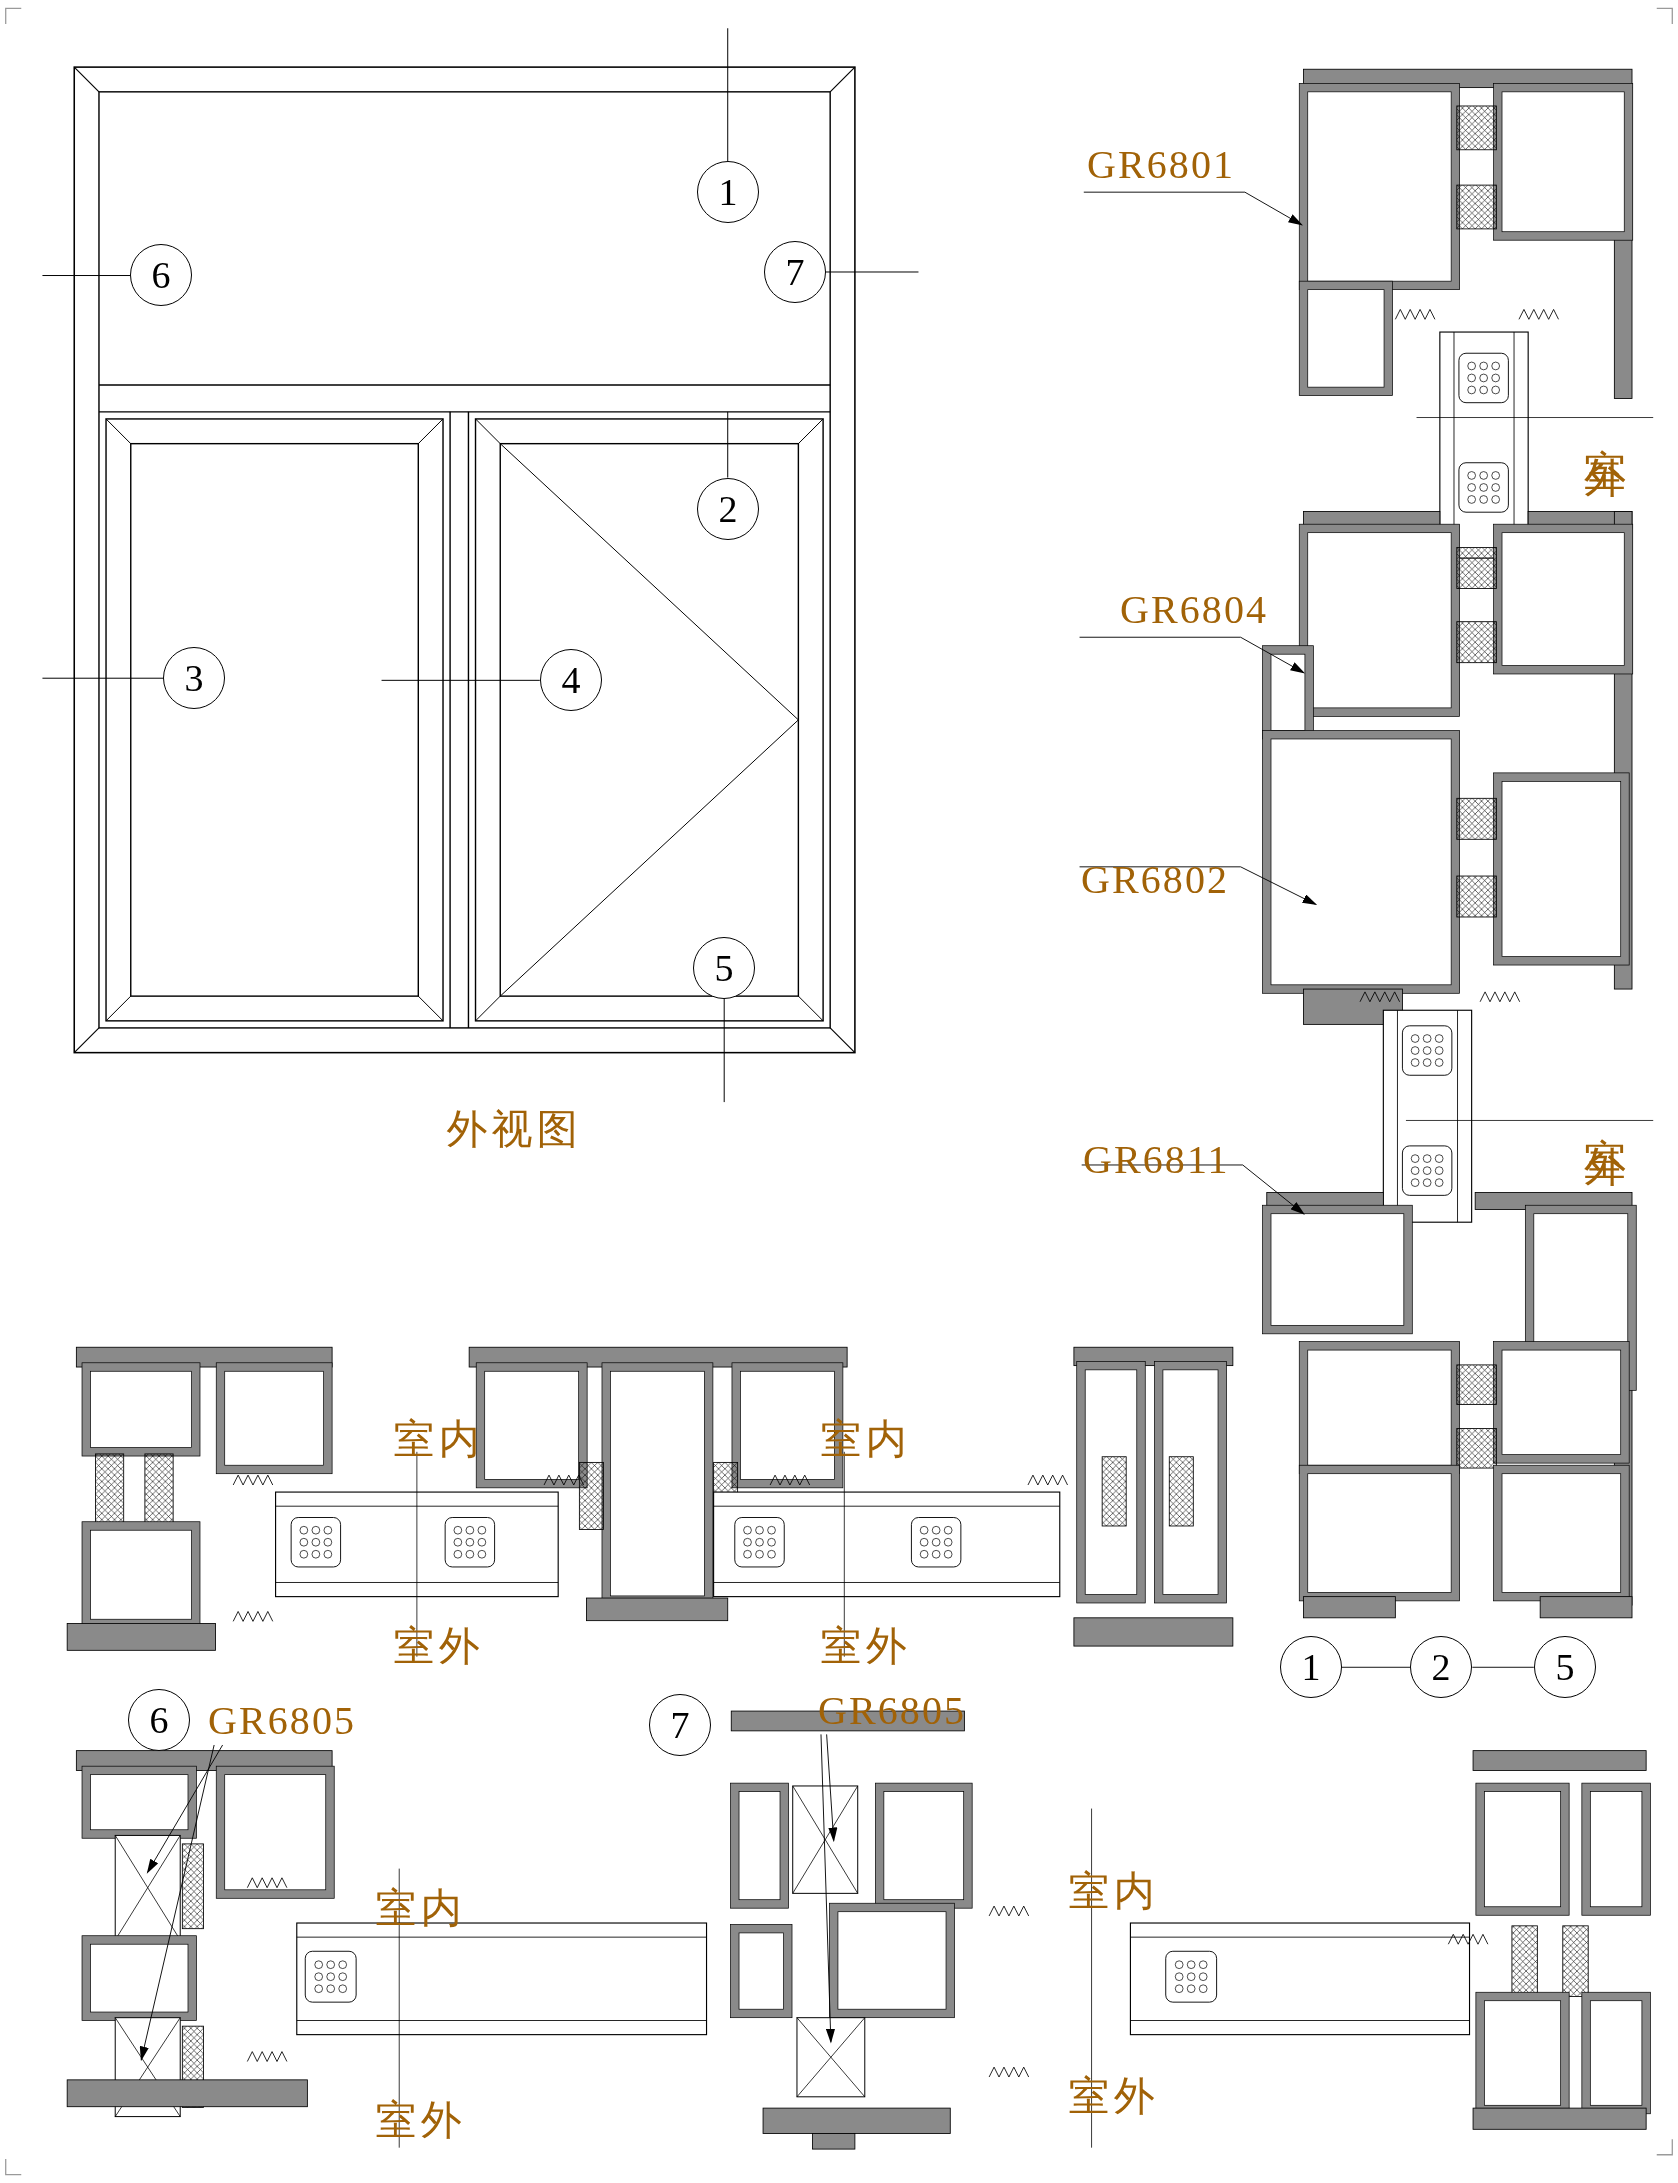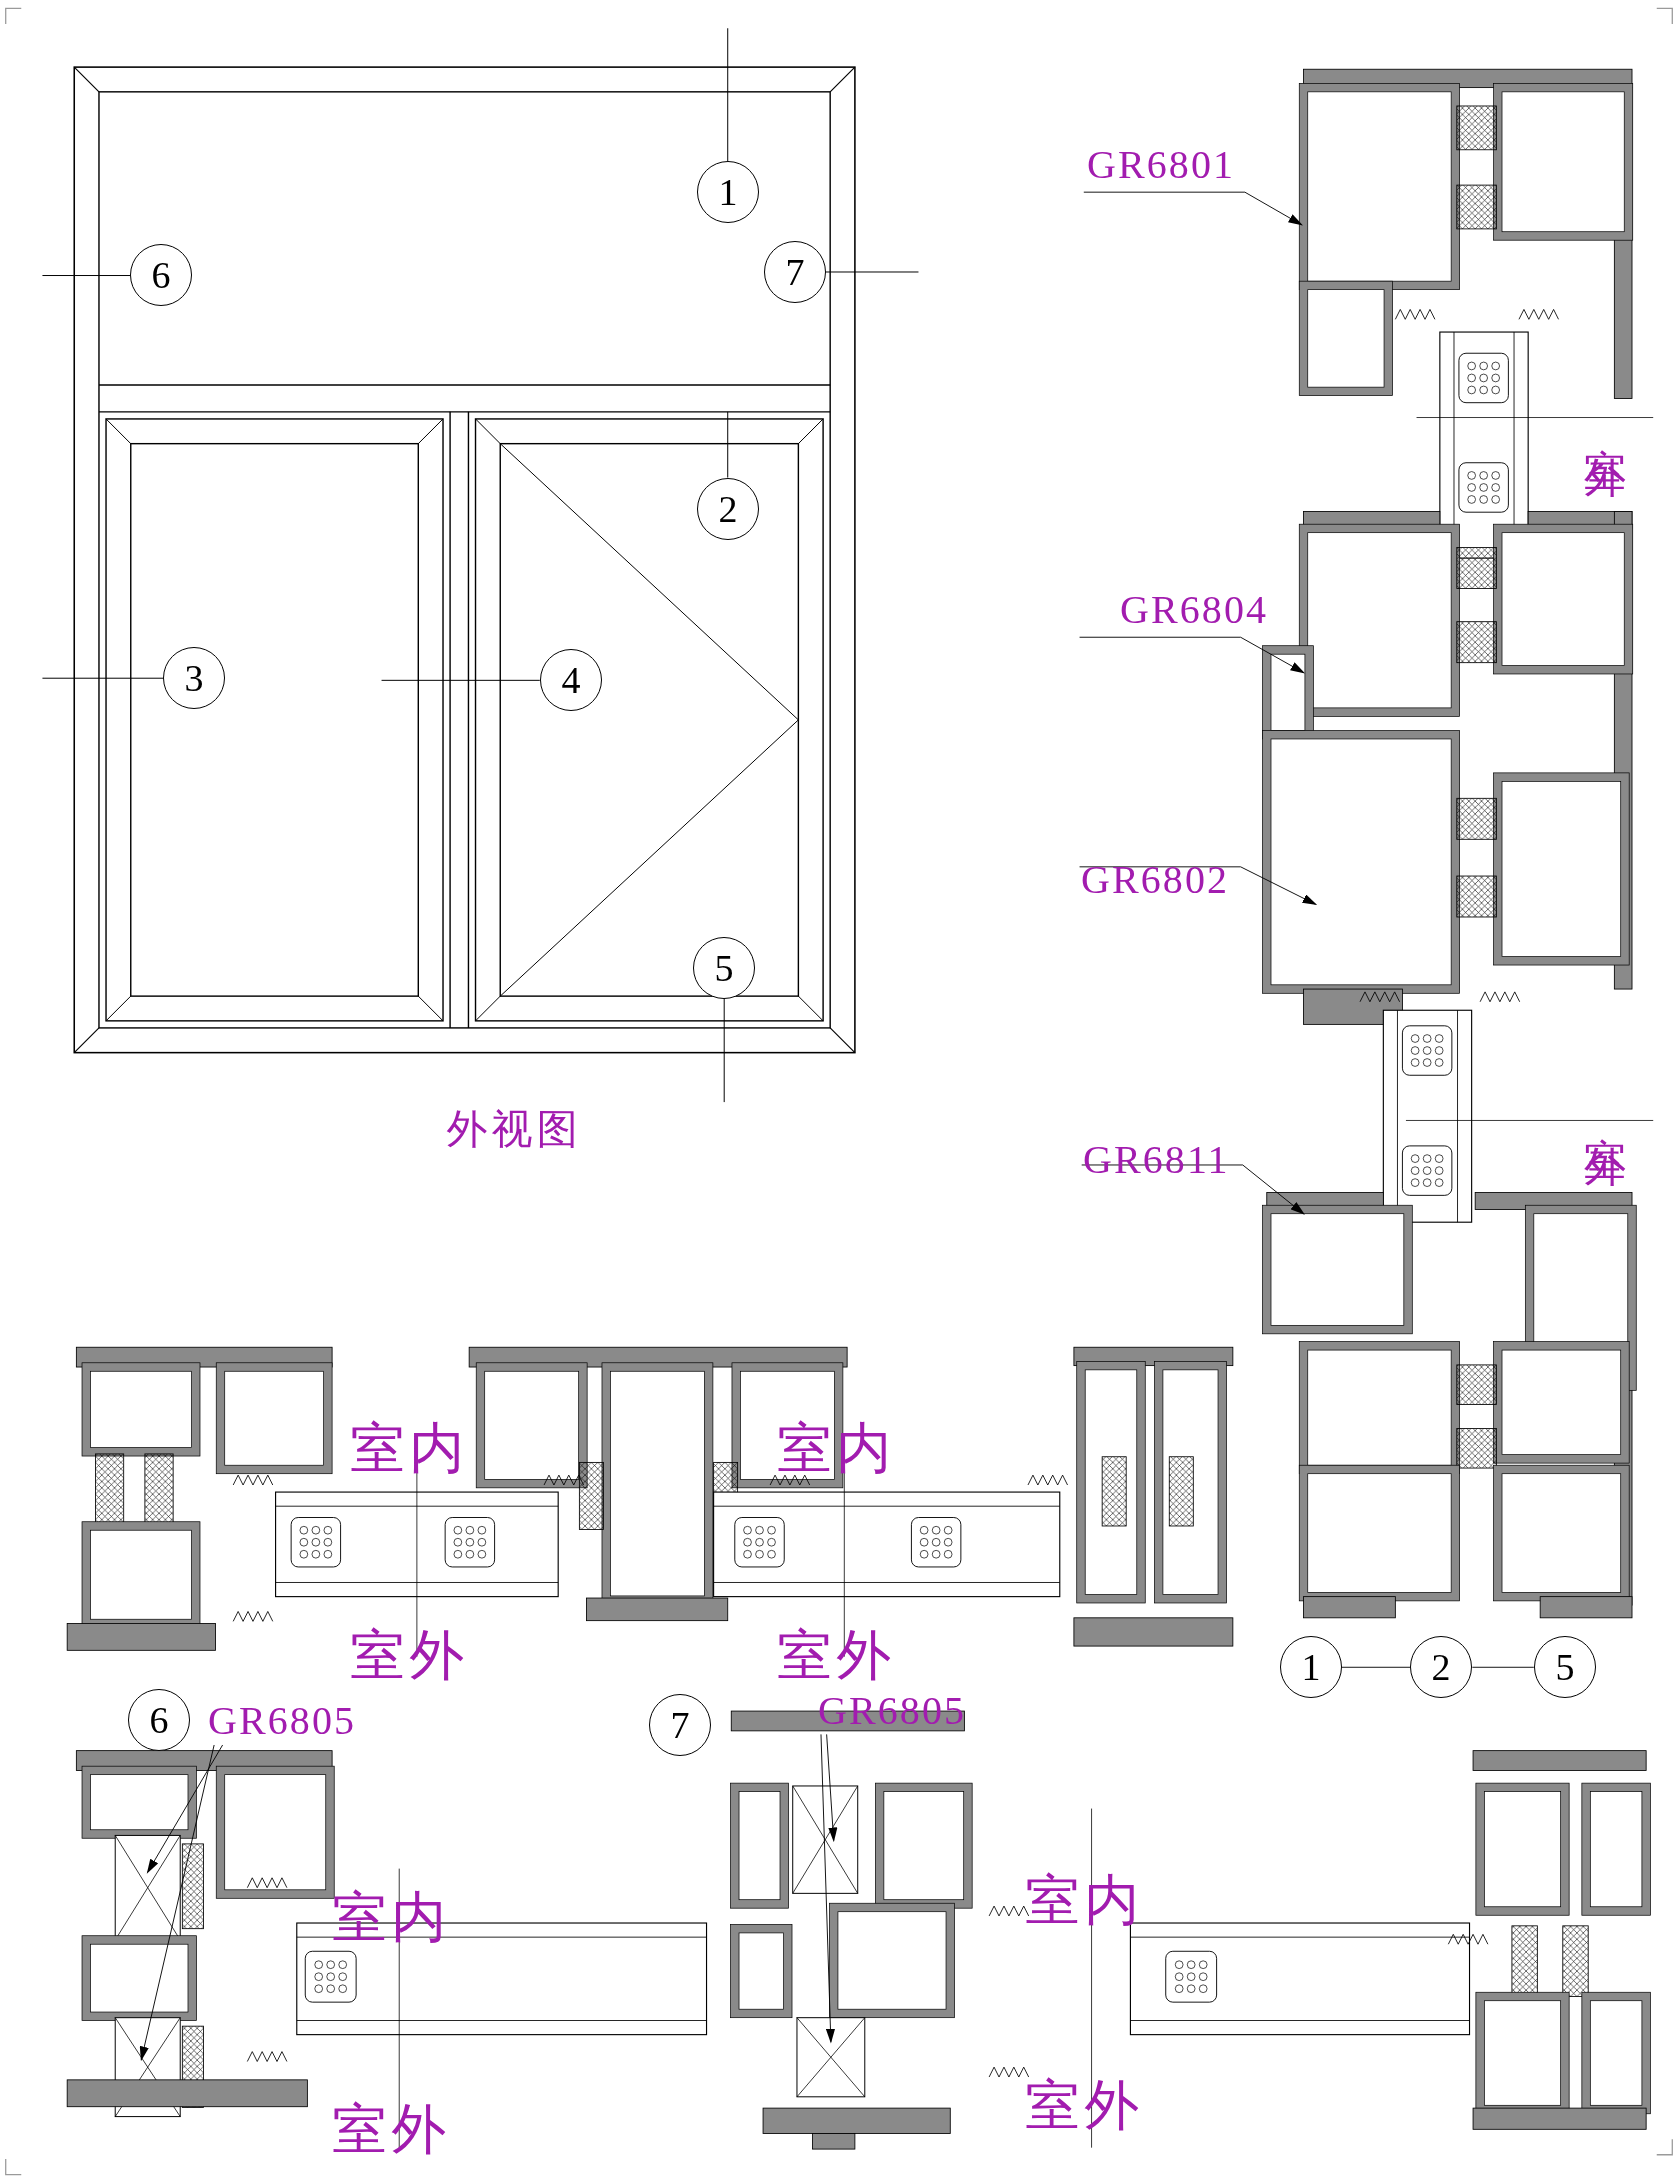"GR6801" .lbl { color: #a21caf -> #a16207 }
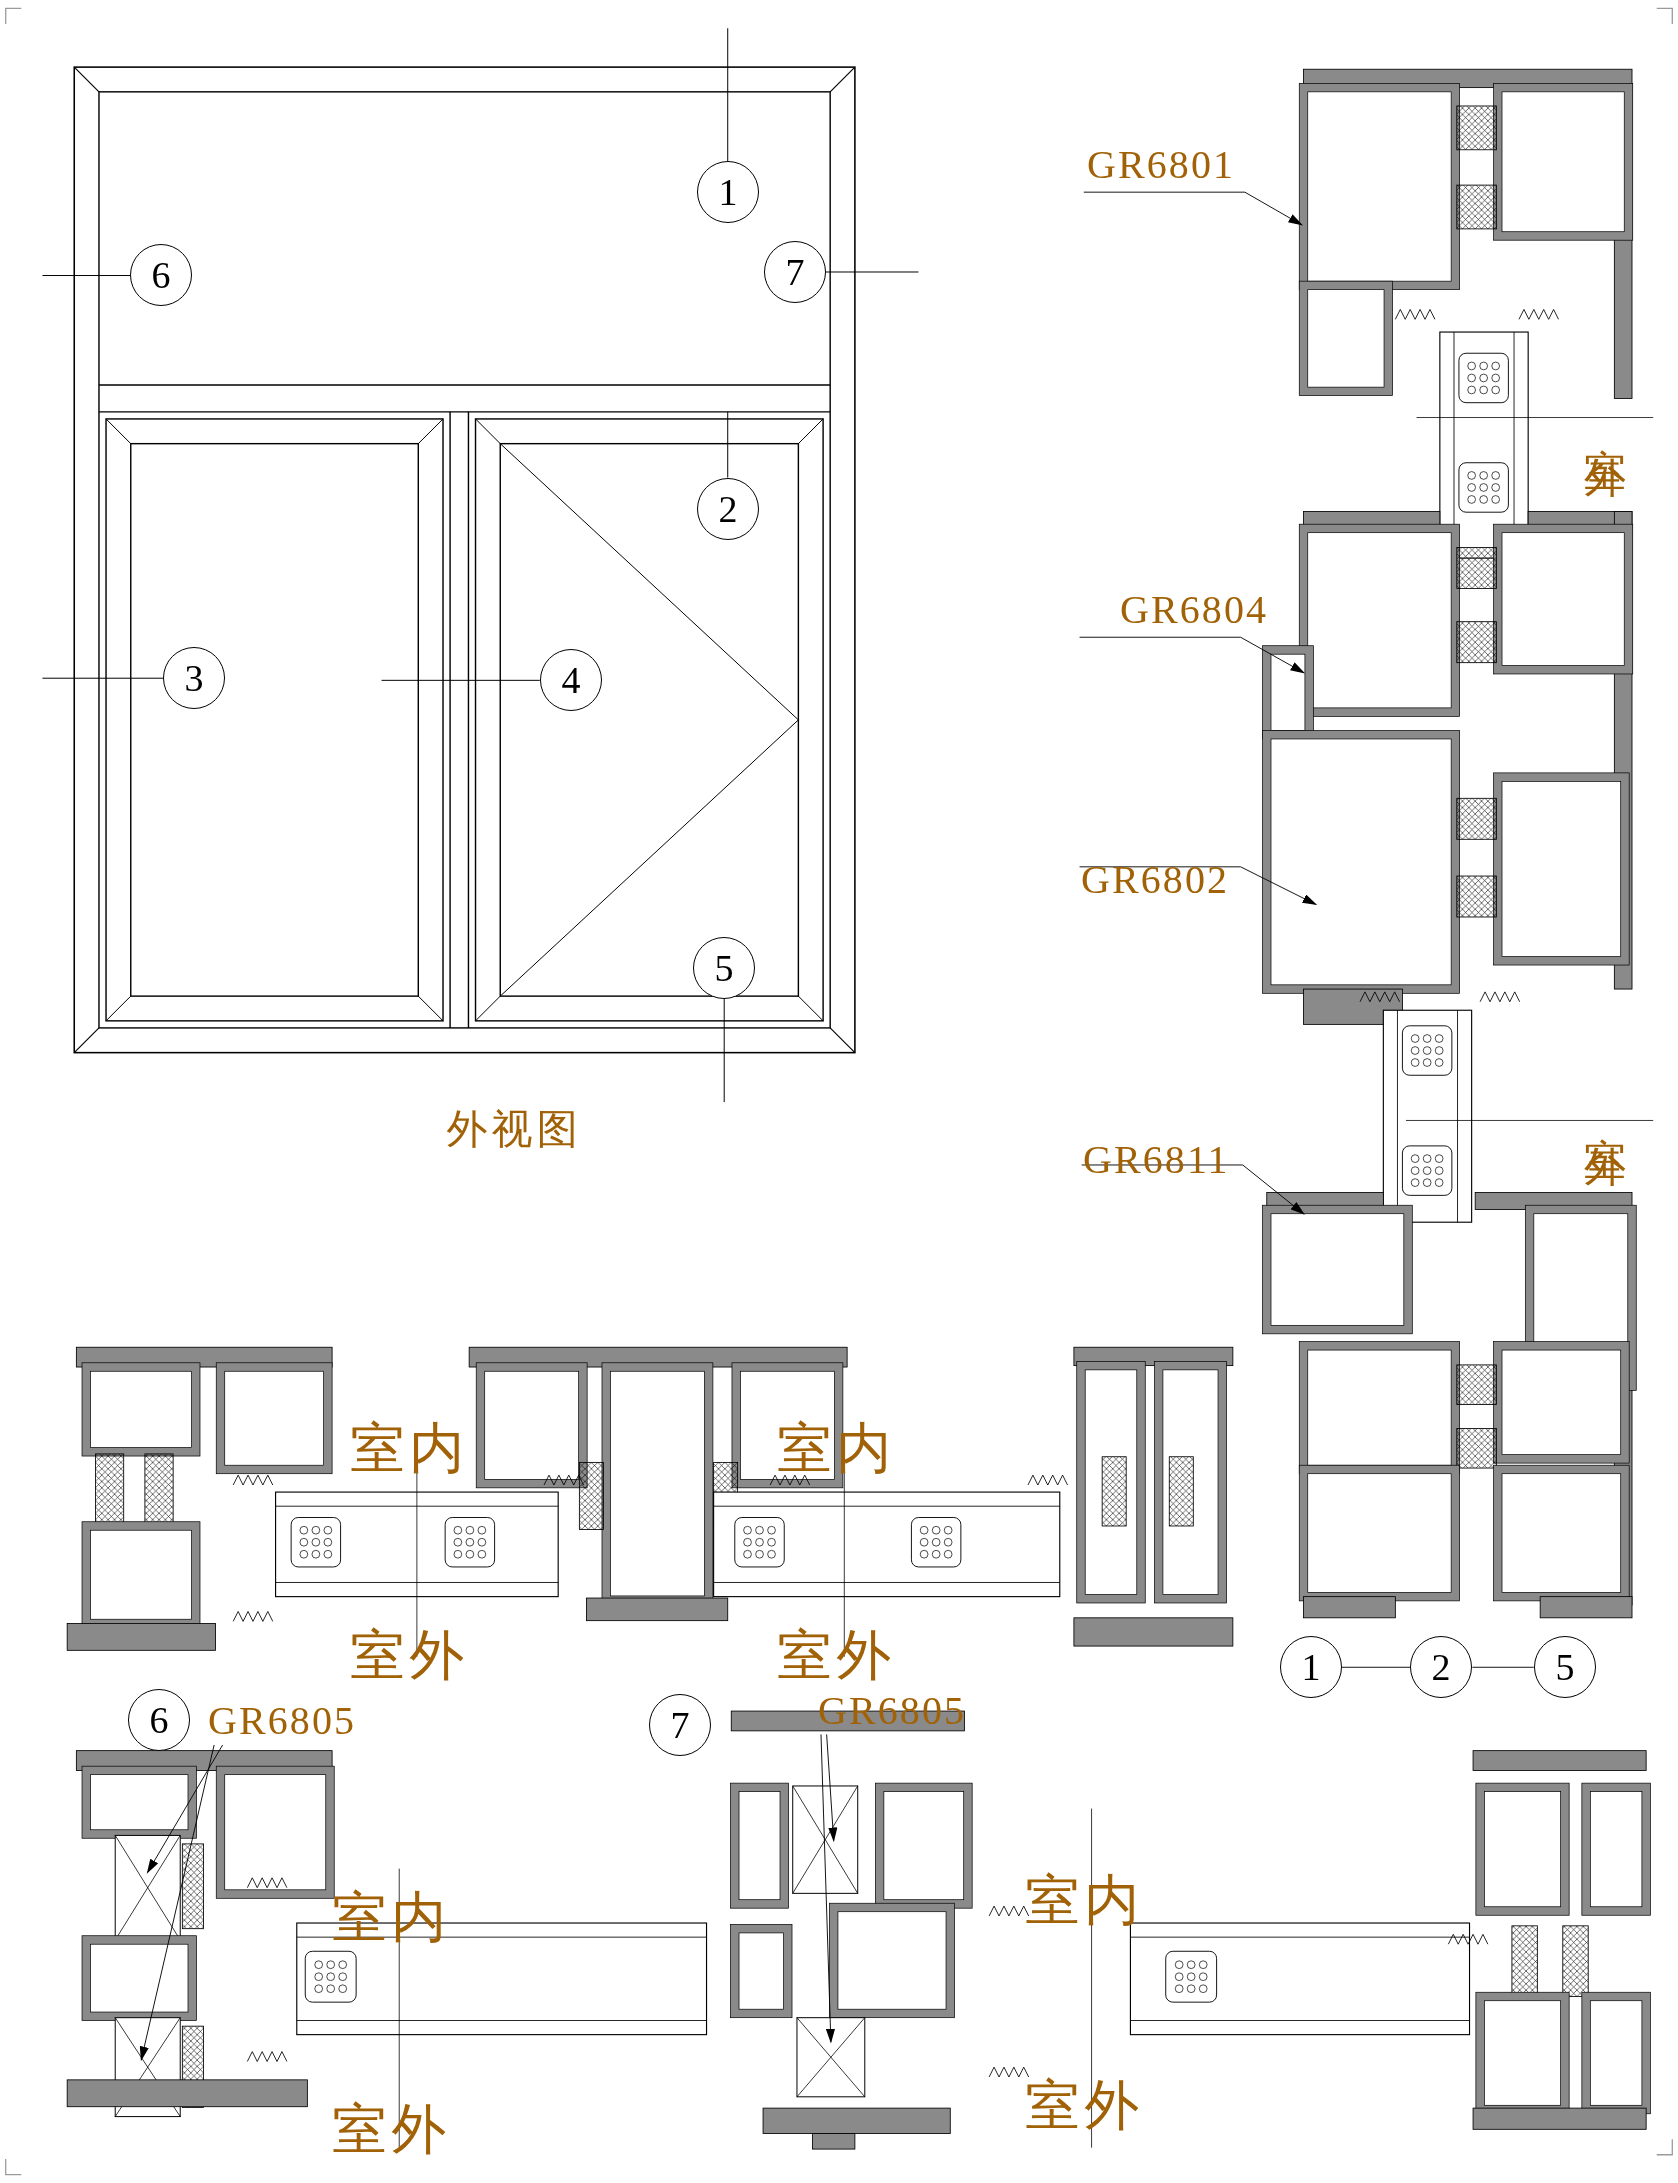"室内" .room { font-size: 55px -> 41px; text-align: left -> right }
